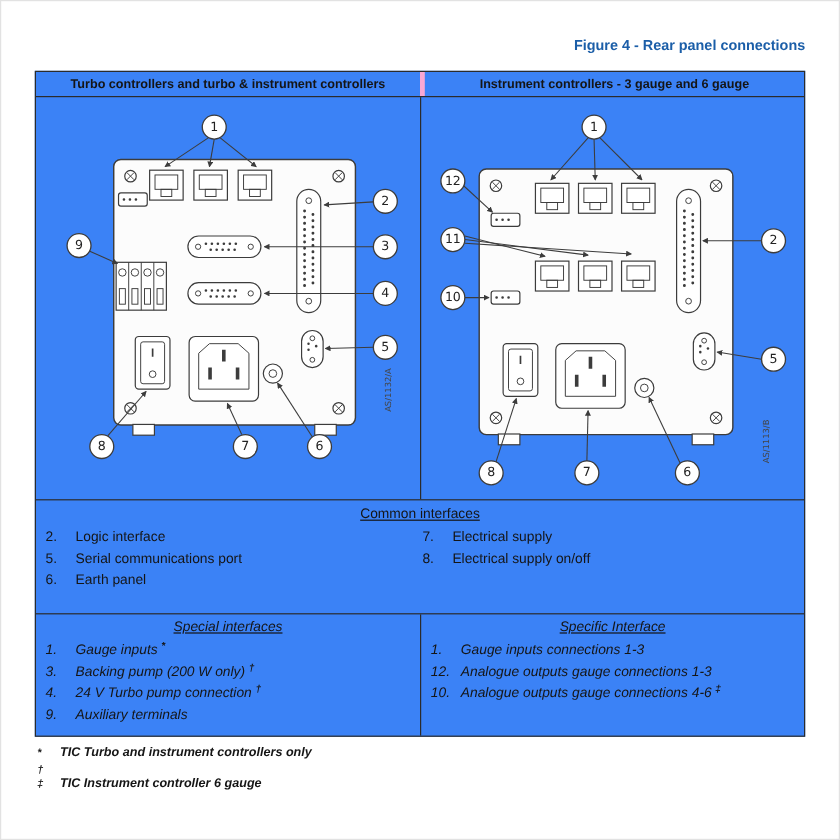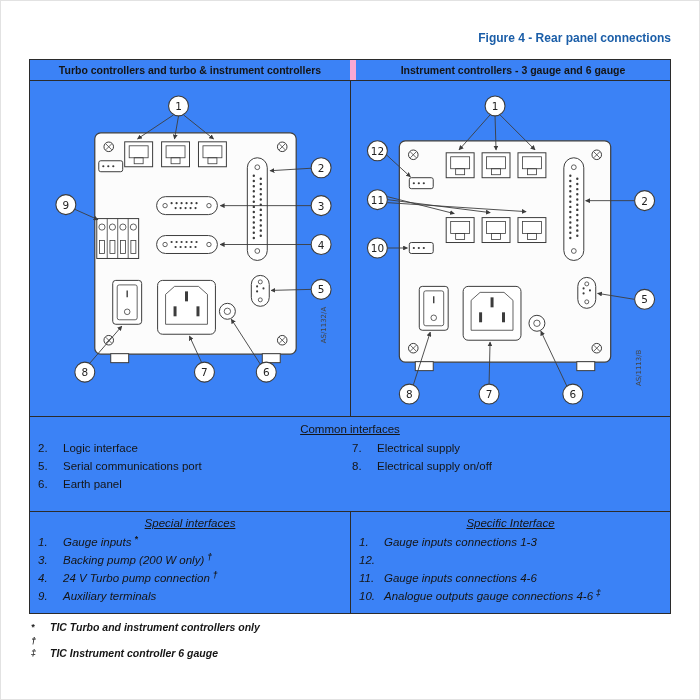"Instrument controllers - 3 gauge" .hdr-cell.right { border-left: 6px solid #f9a8d4 -> 4px solid #f9a8d4 }
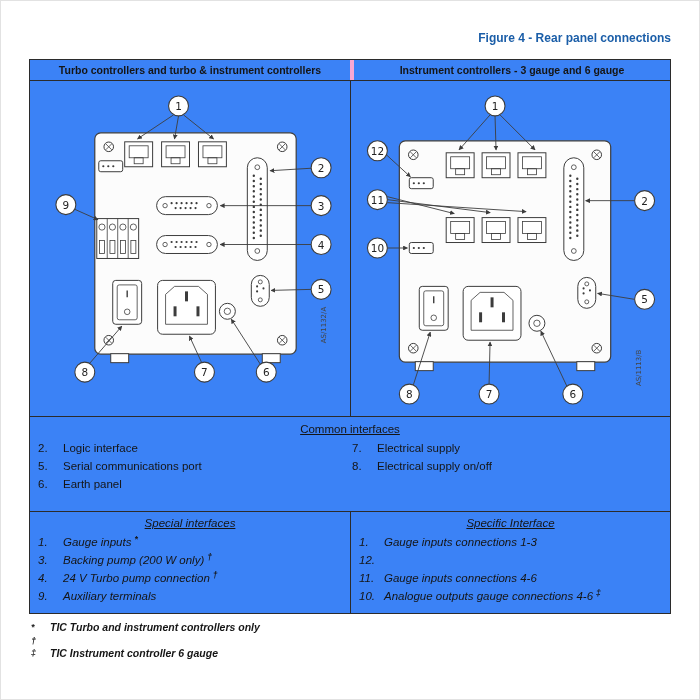"Analogue outputs gauge connections 1-3" span.txt { html: none -> <span>Analogue outputs gauge connections 1-3</span> }
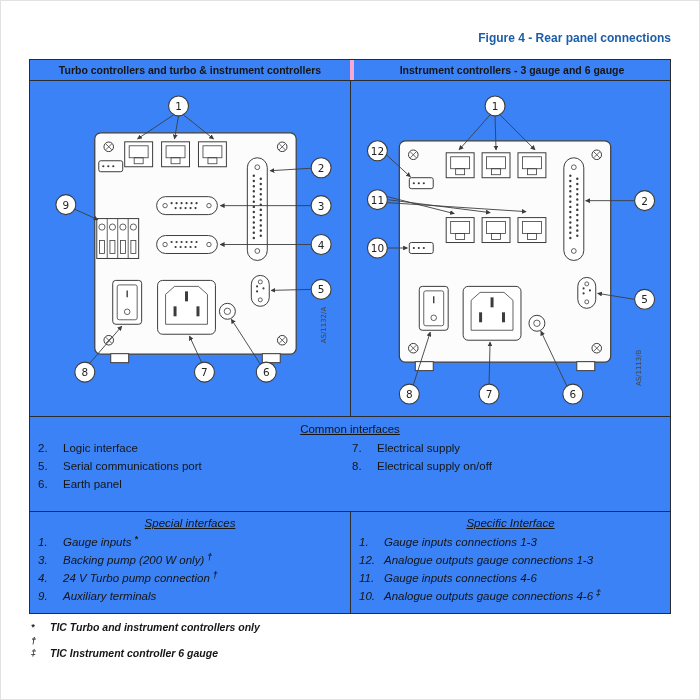"11." div.item { html: <div> <span>11.</span> <span>Gauge inputs connections 4-6</span> <span></span> </div> -> none }
